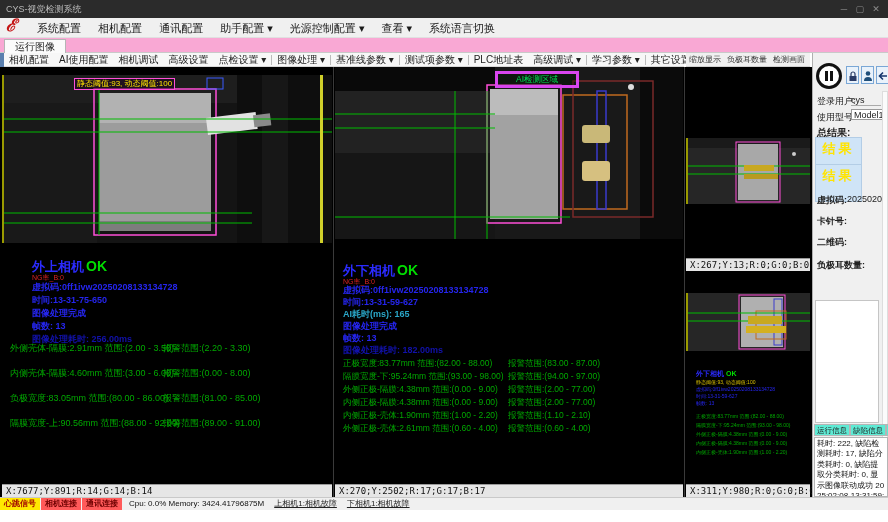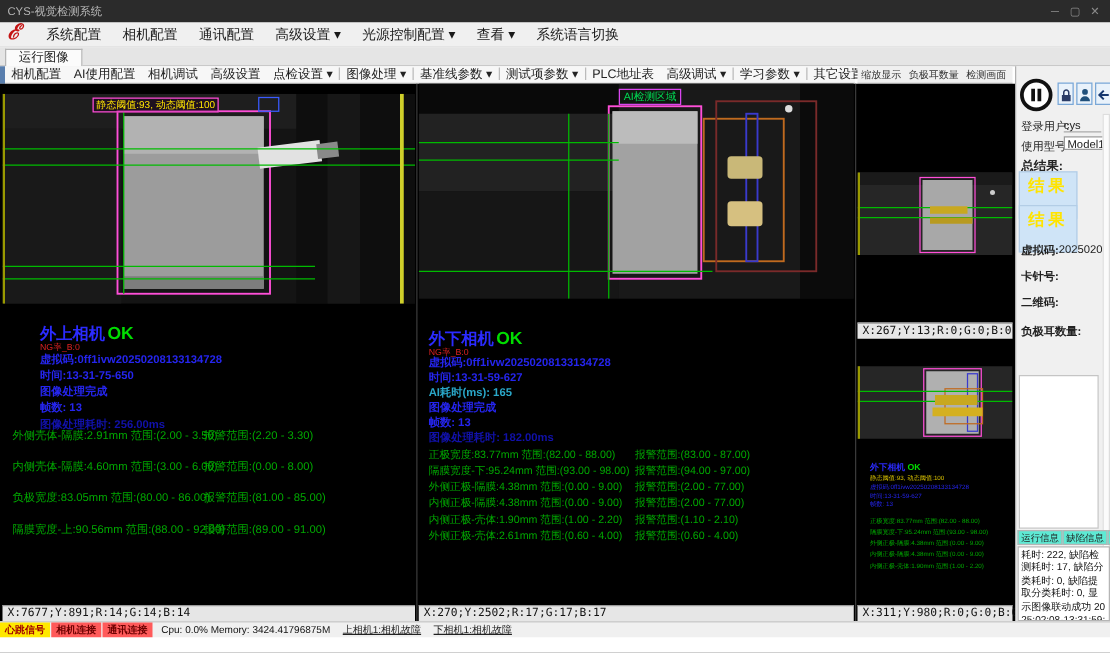"高级设置 ▾" span.menuitem { text: 高级设 -> 助手配 }
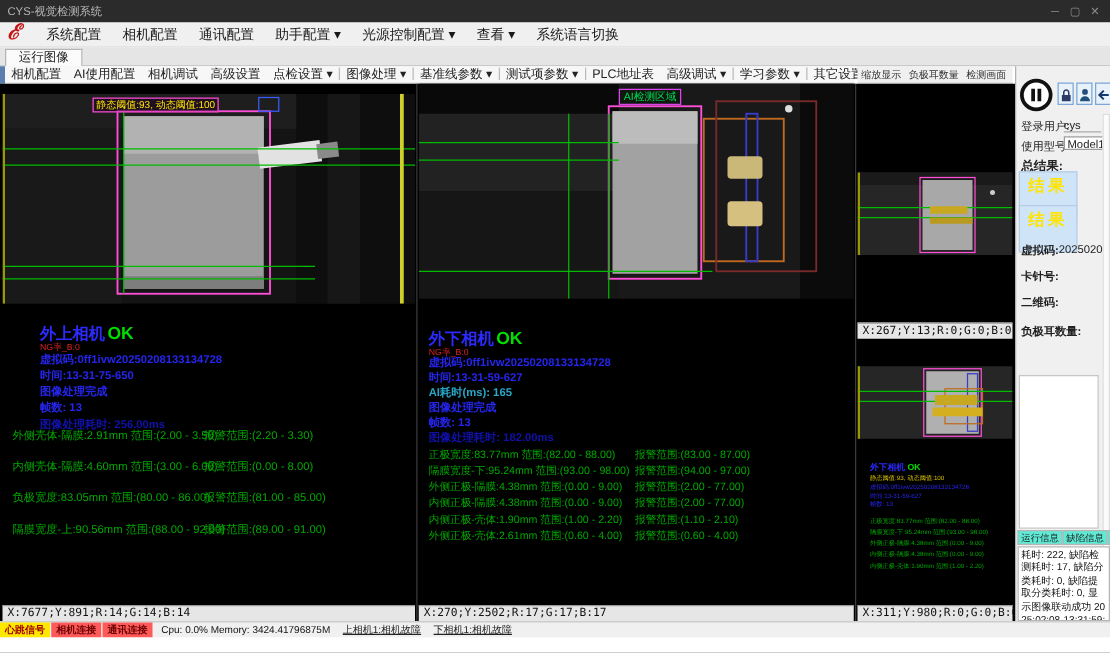"运行图像" .tabstrip { background: #e5e5e5 -> #f9a8d4 }
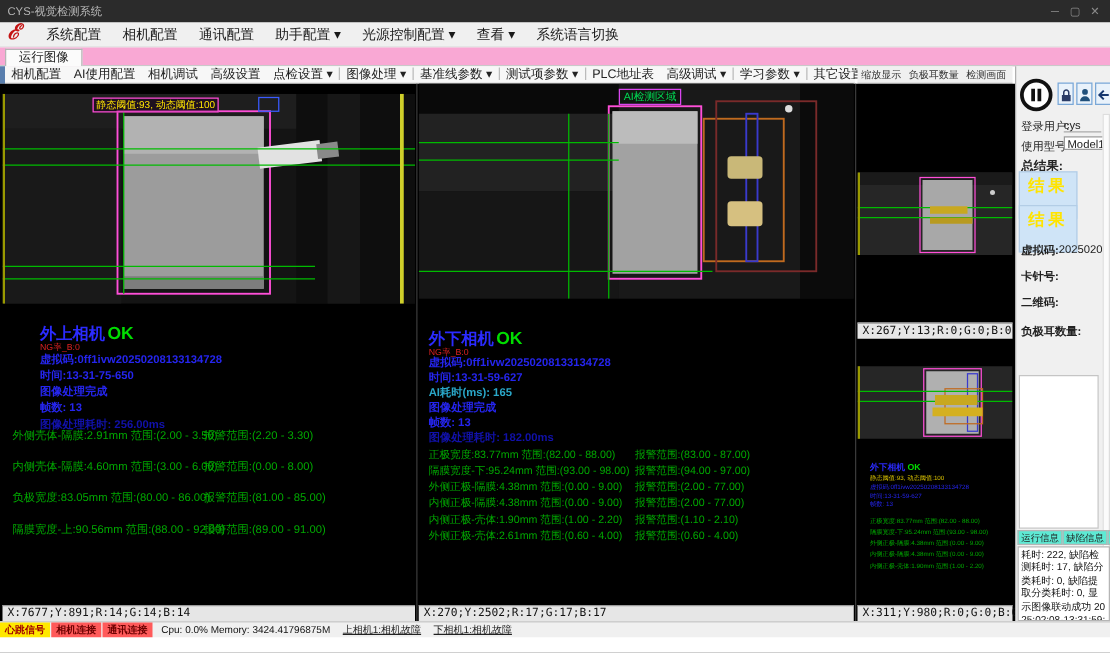"AI检测区域" .ai-label { border: 1px solid #d946ef -> 3px solid #d946ef; padding: 0 3px -> 0 18px }
